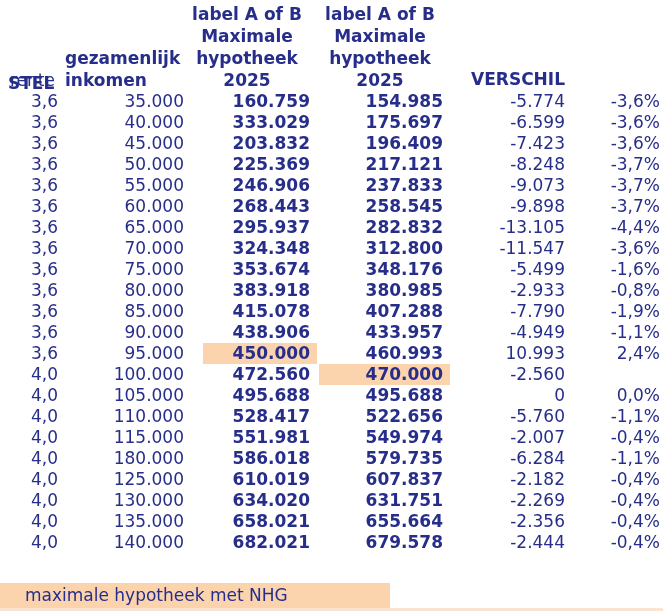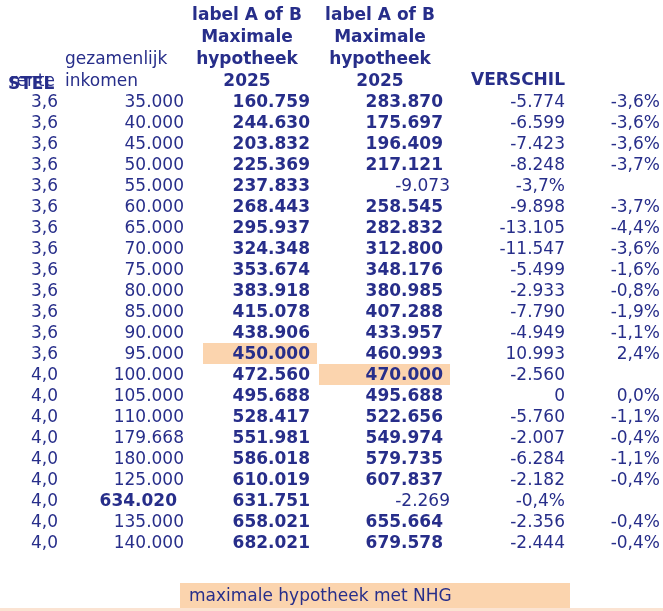"gezamenlijk" .hc.left2 { font-weight: none -> bold }
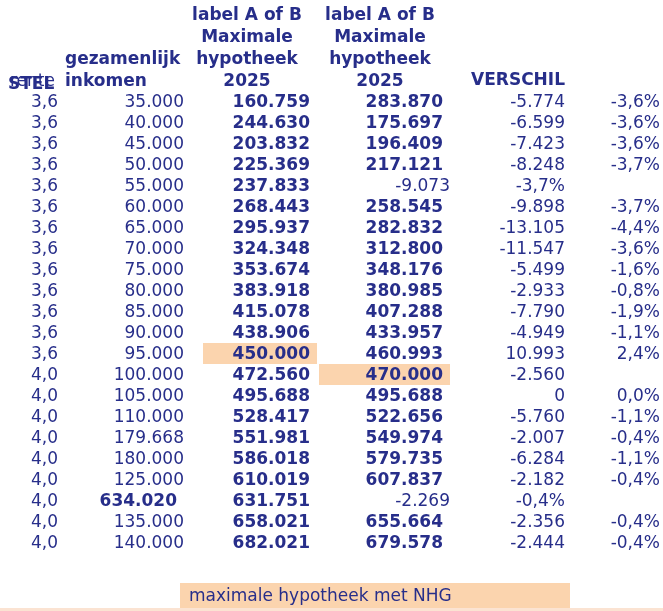"283.870" div.c { text: 283.870 -> 154.985 }
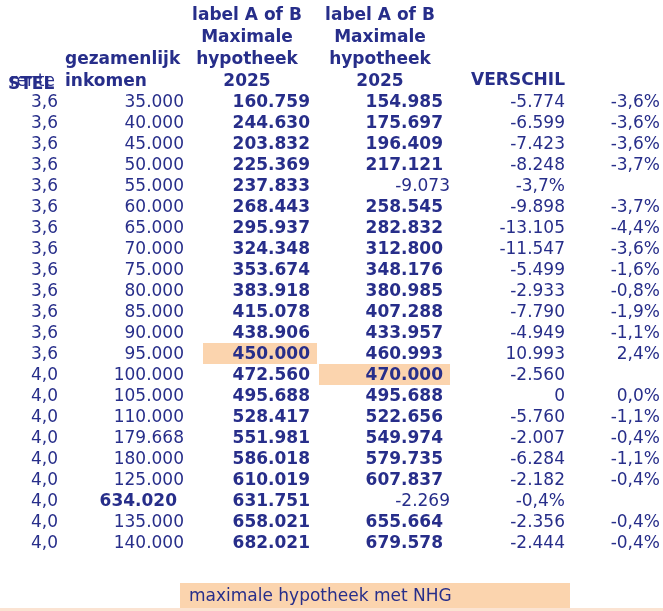"244.630" div.c { text: 244.630 -> 333.029 }
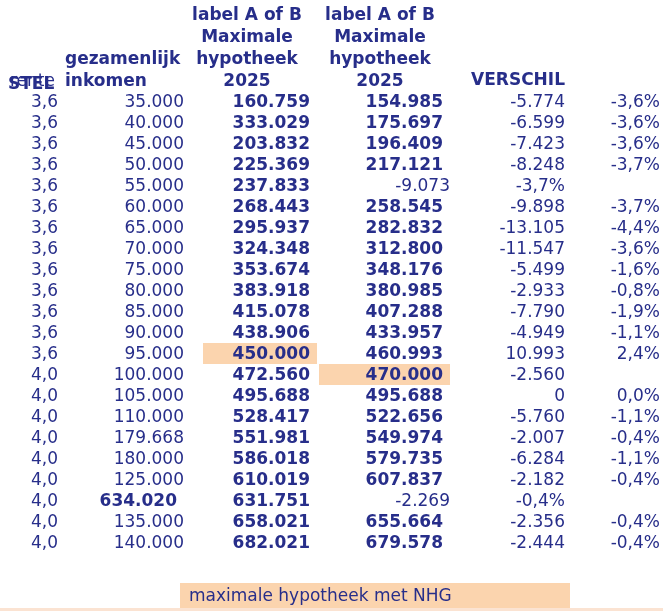"246.906" div.c { html: none -> <div>246.906</div> }
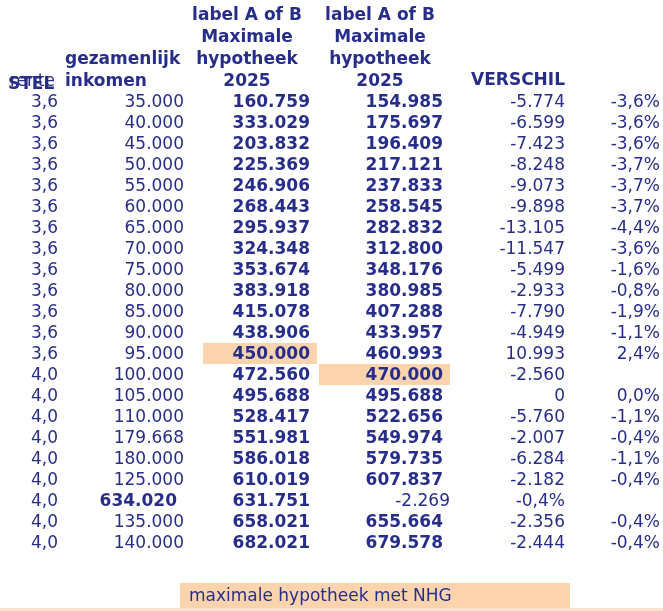"179.668" div.c { text: 179.668 -> 115.000 }
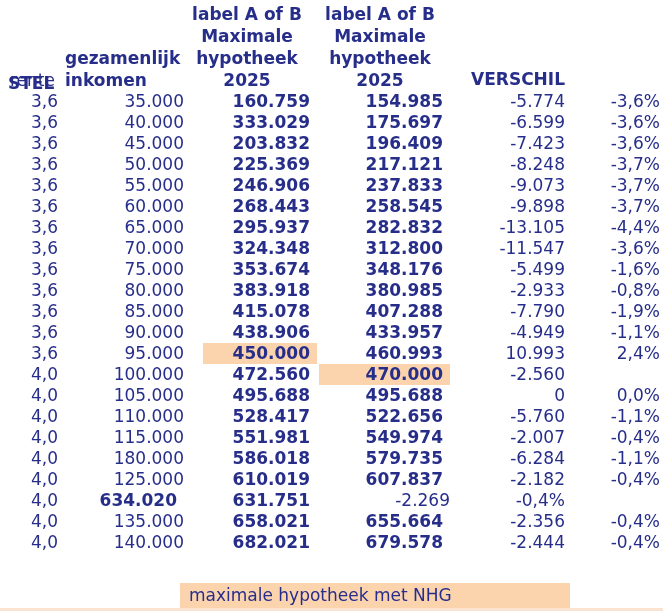"130.000" div.c { html: none -> <div>130.000</div> }
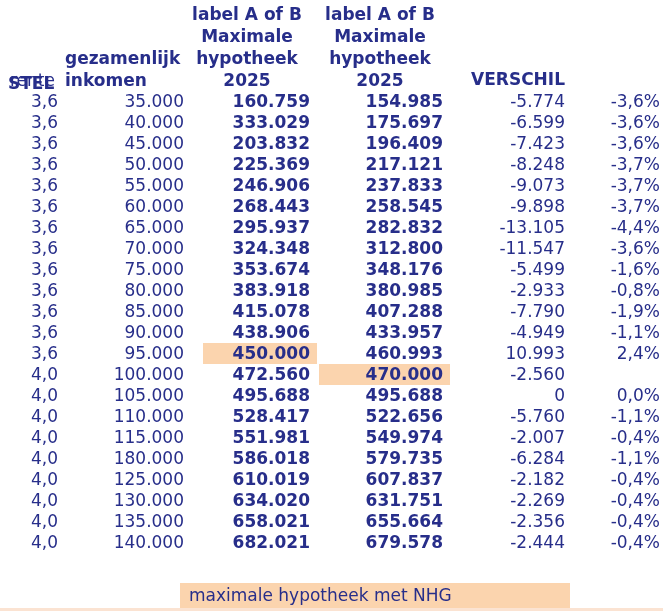"maximale hypotheek met NHG" .nhg-banner { margin-left: 180px -> none; padding-left: 9px -> 25px }
